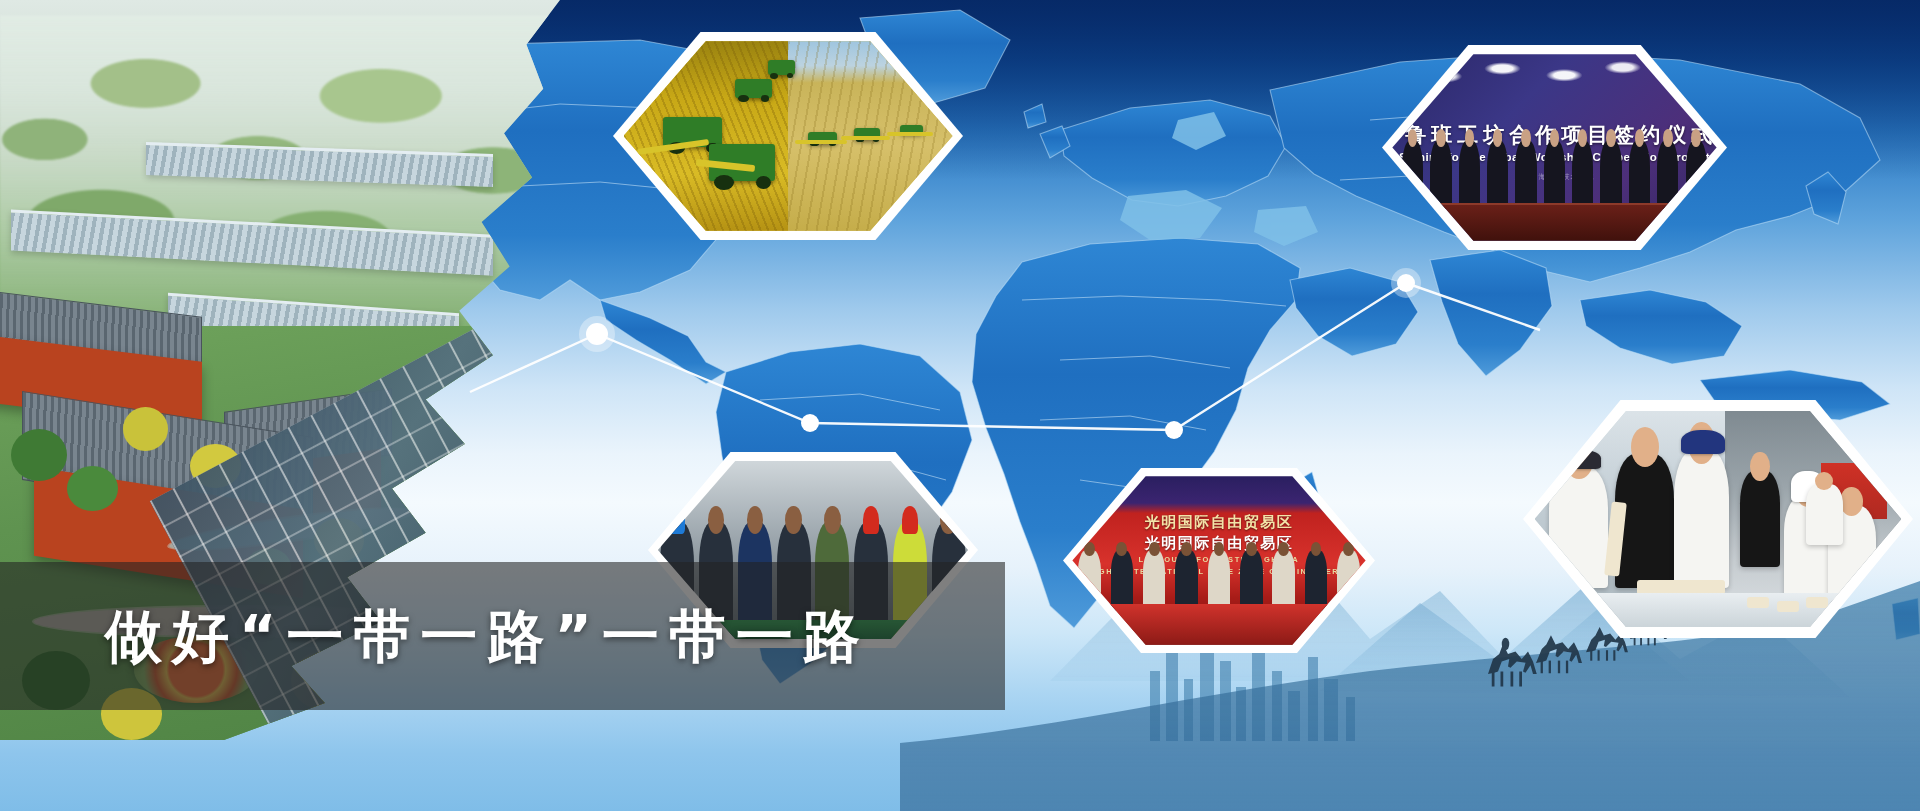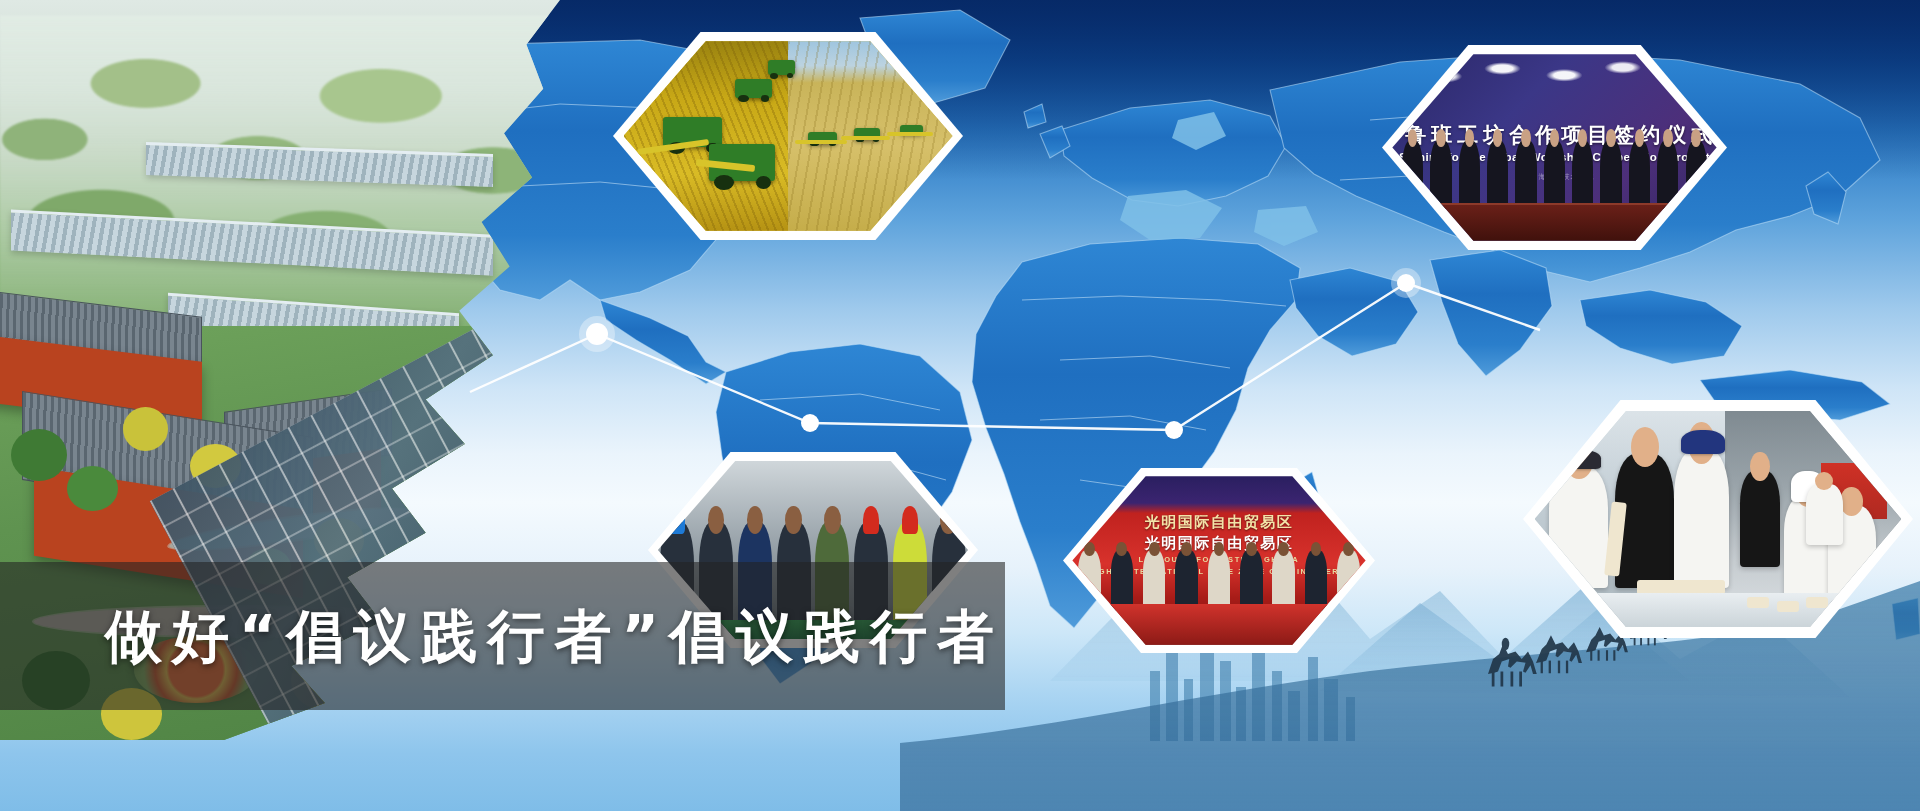"做好“倡议践行者”倡议践行者" div.banner-title { text: 倡议践行者”倡议践行者 -> 一带一路”一带一路 }
